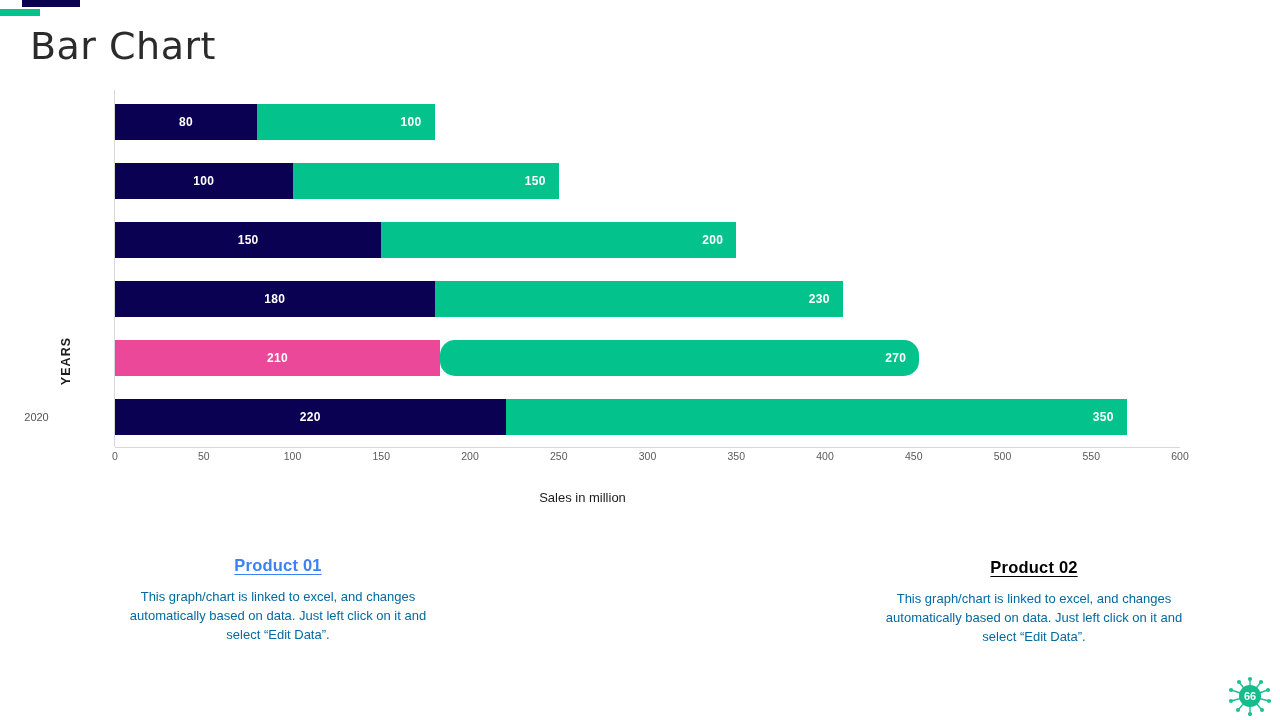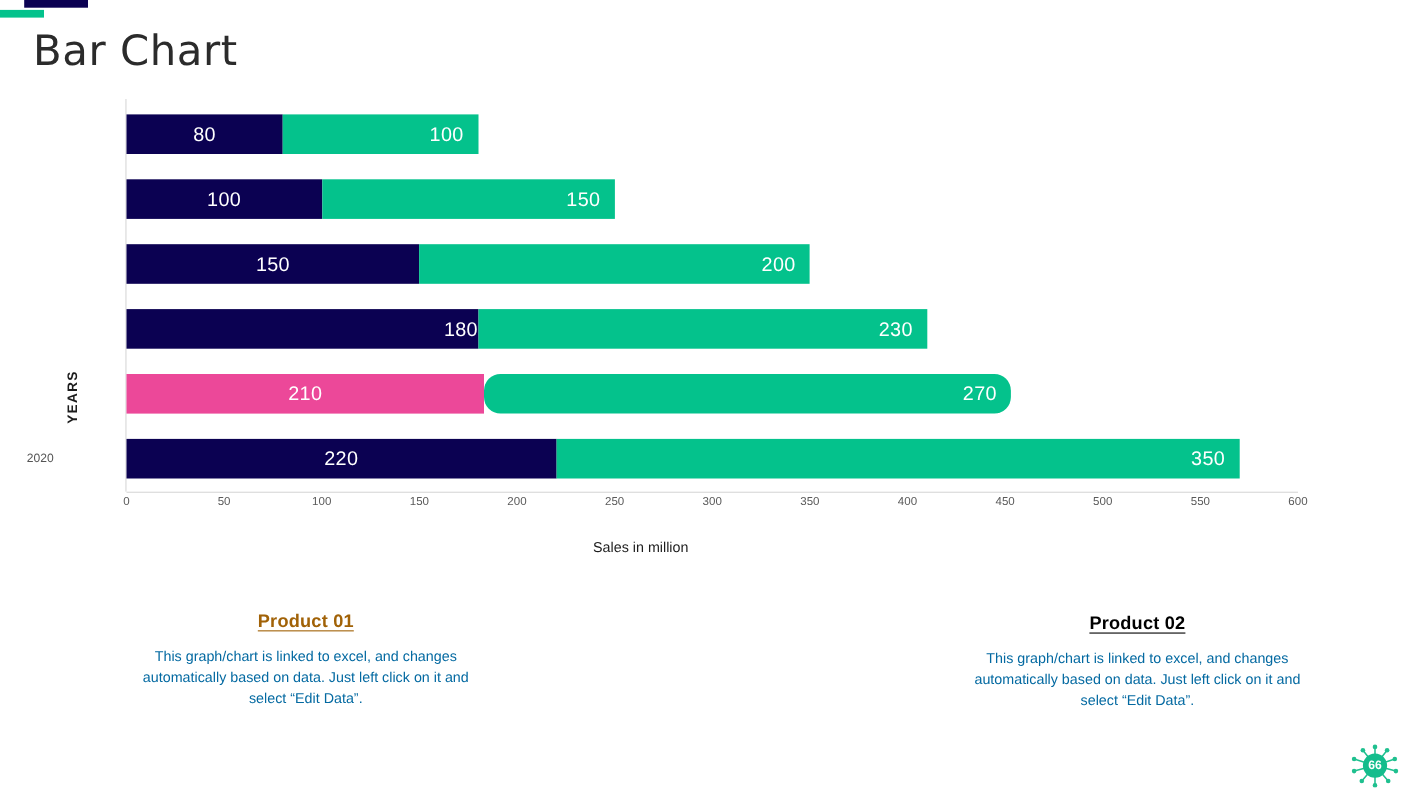"80" .seg-val { font-size: 18px -> 12px; font-weight: normal -> bold }
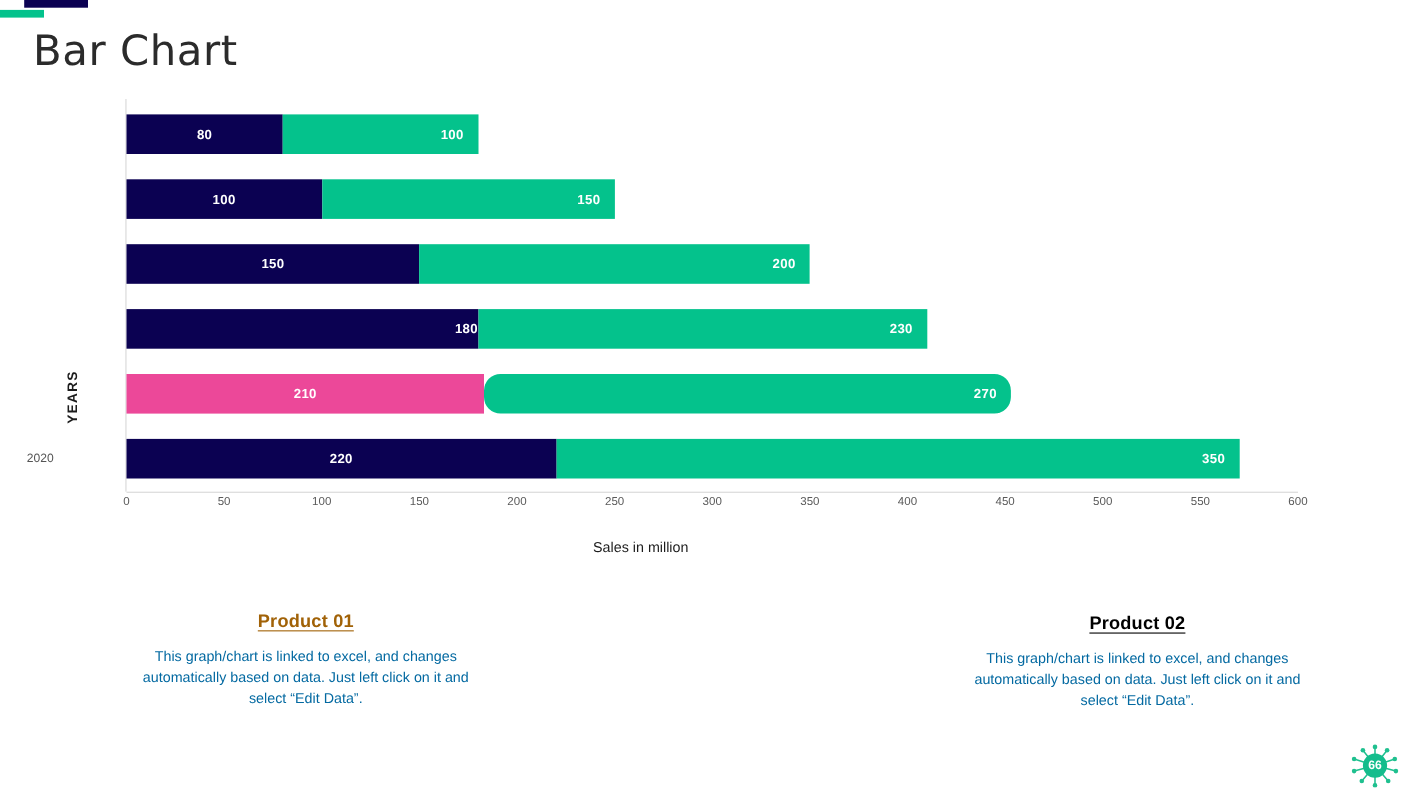"180" div.seg { justify-content: flex-end -> none }
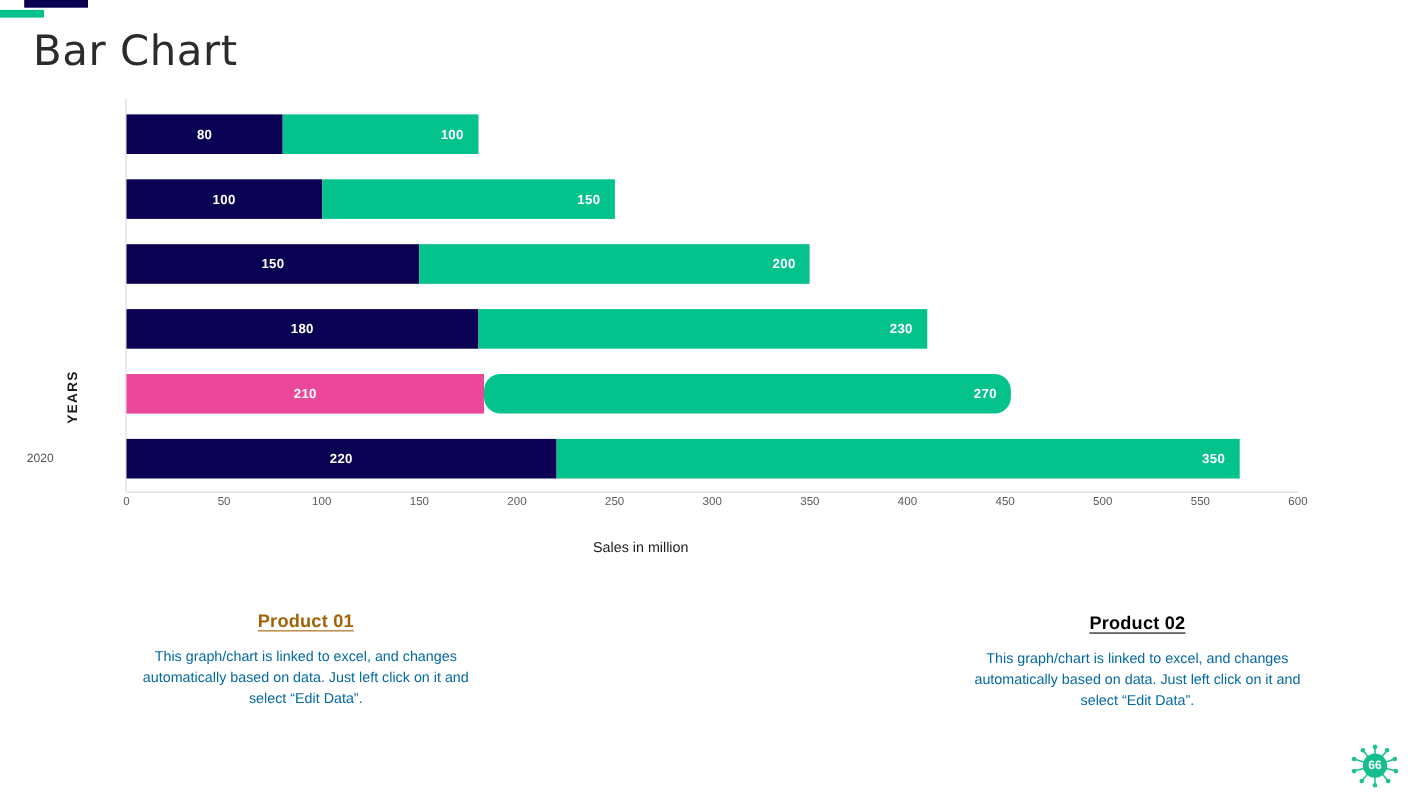"Product 01" .note-1 .note-head { color: #a16207 -> #3b82f6 }
